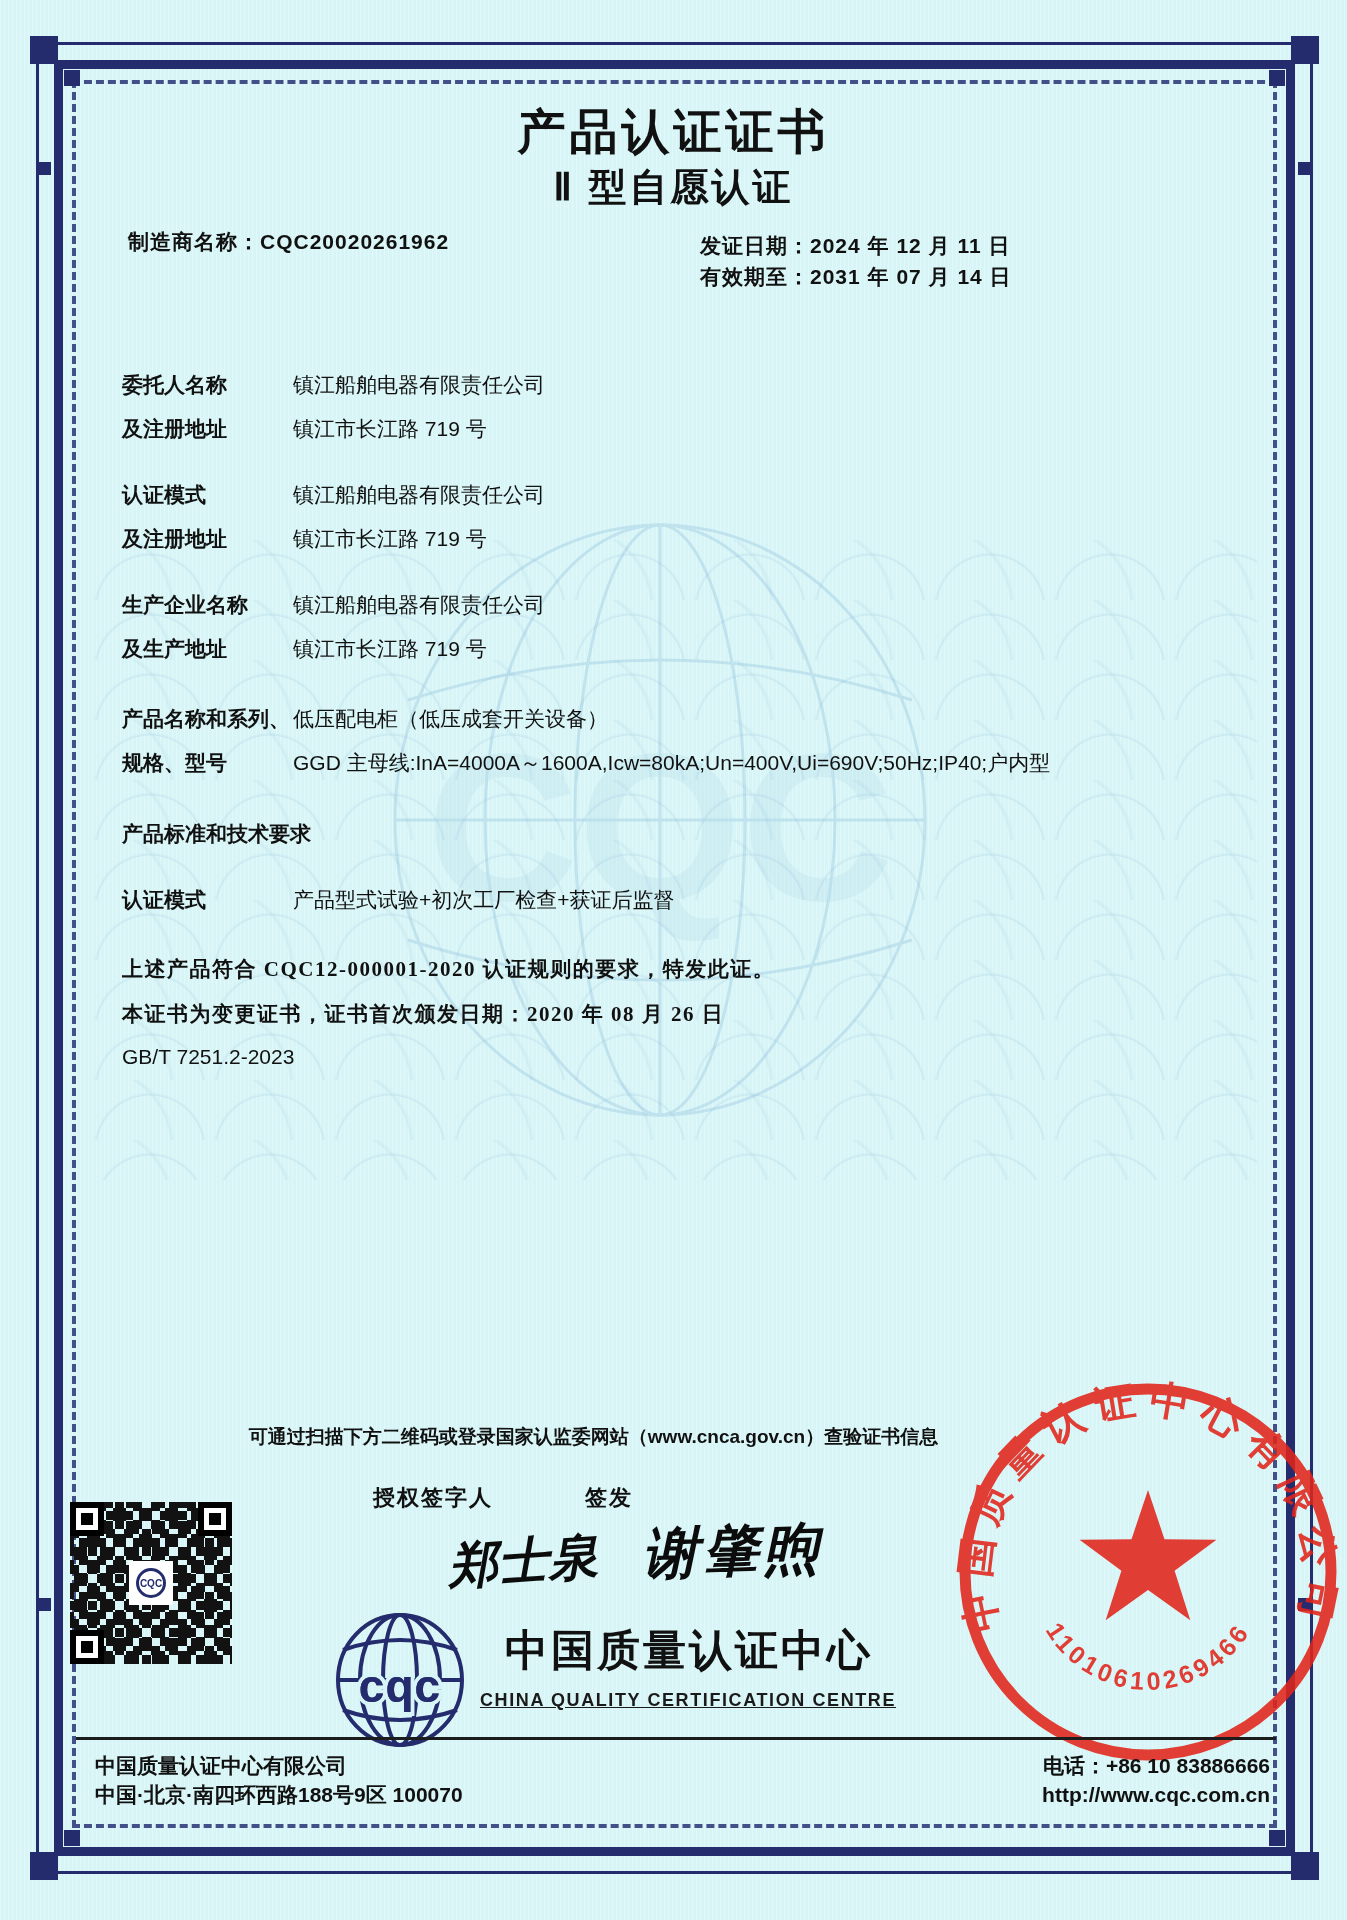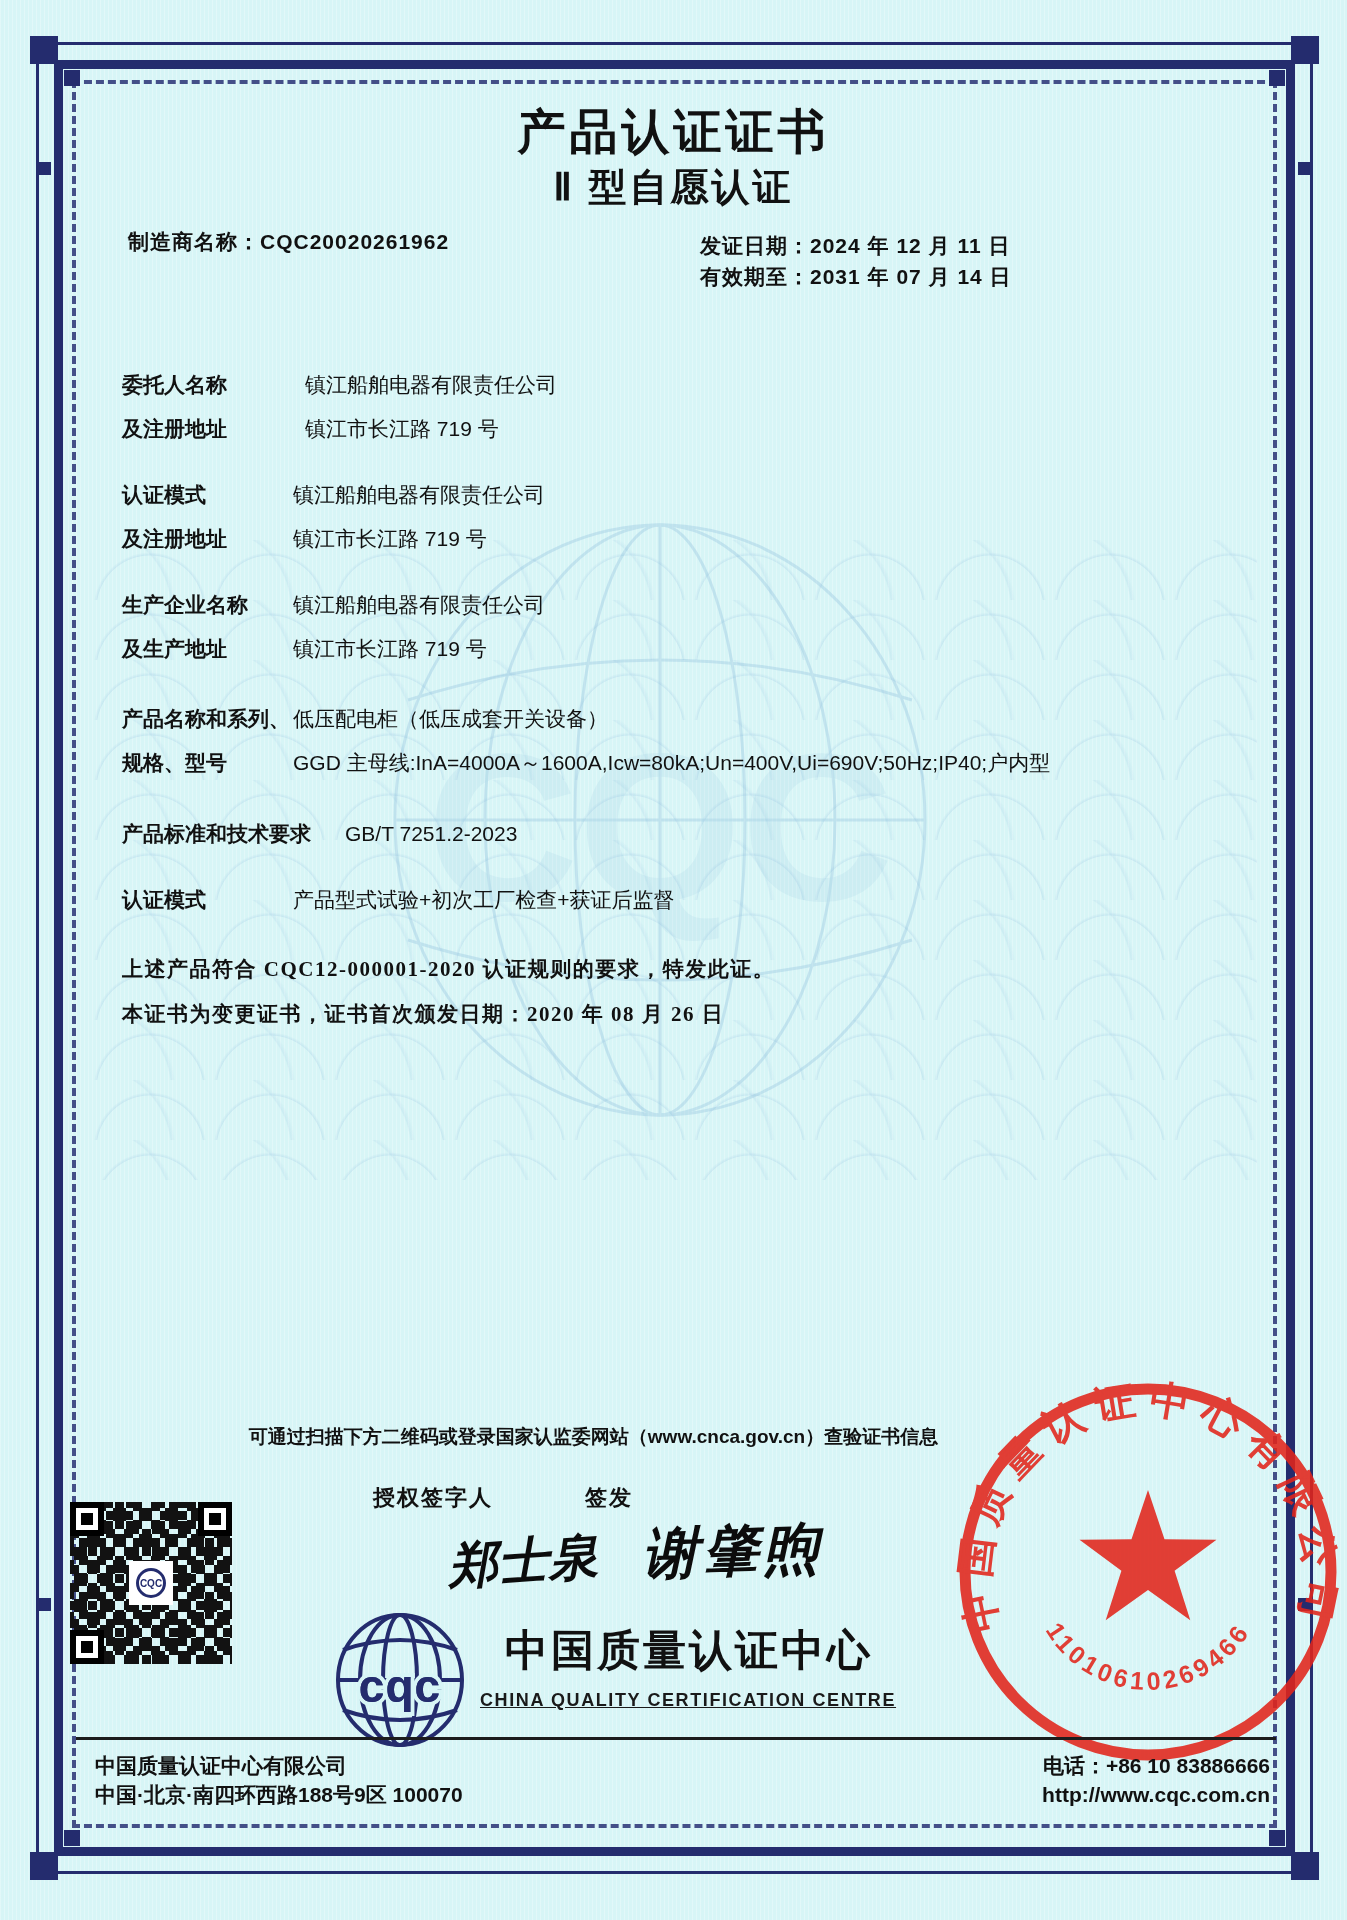"委托人名称" div.frow { gap: 12px -> none }
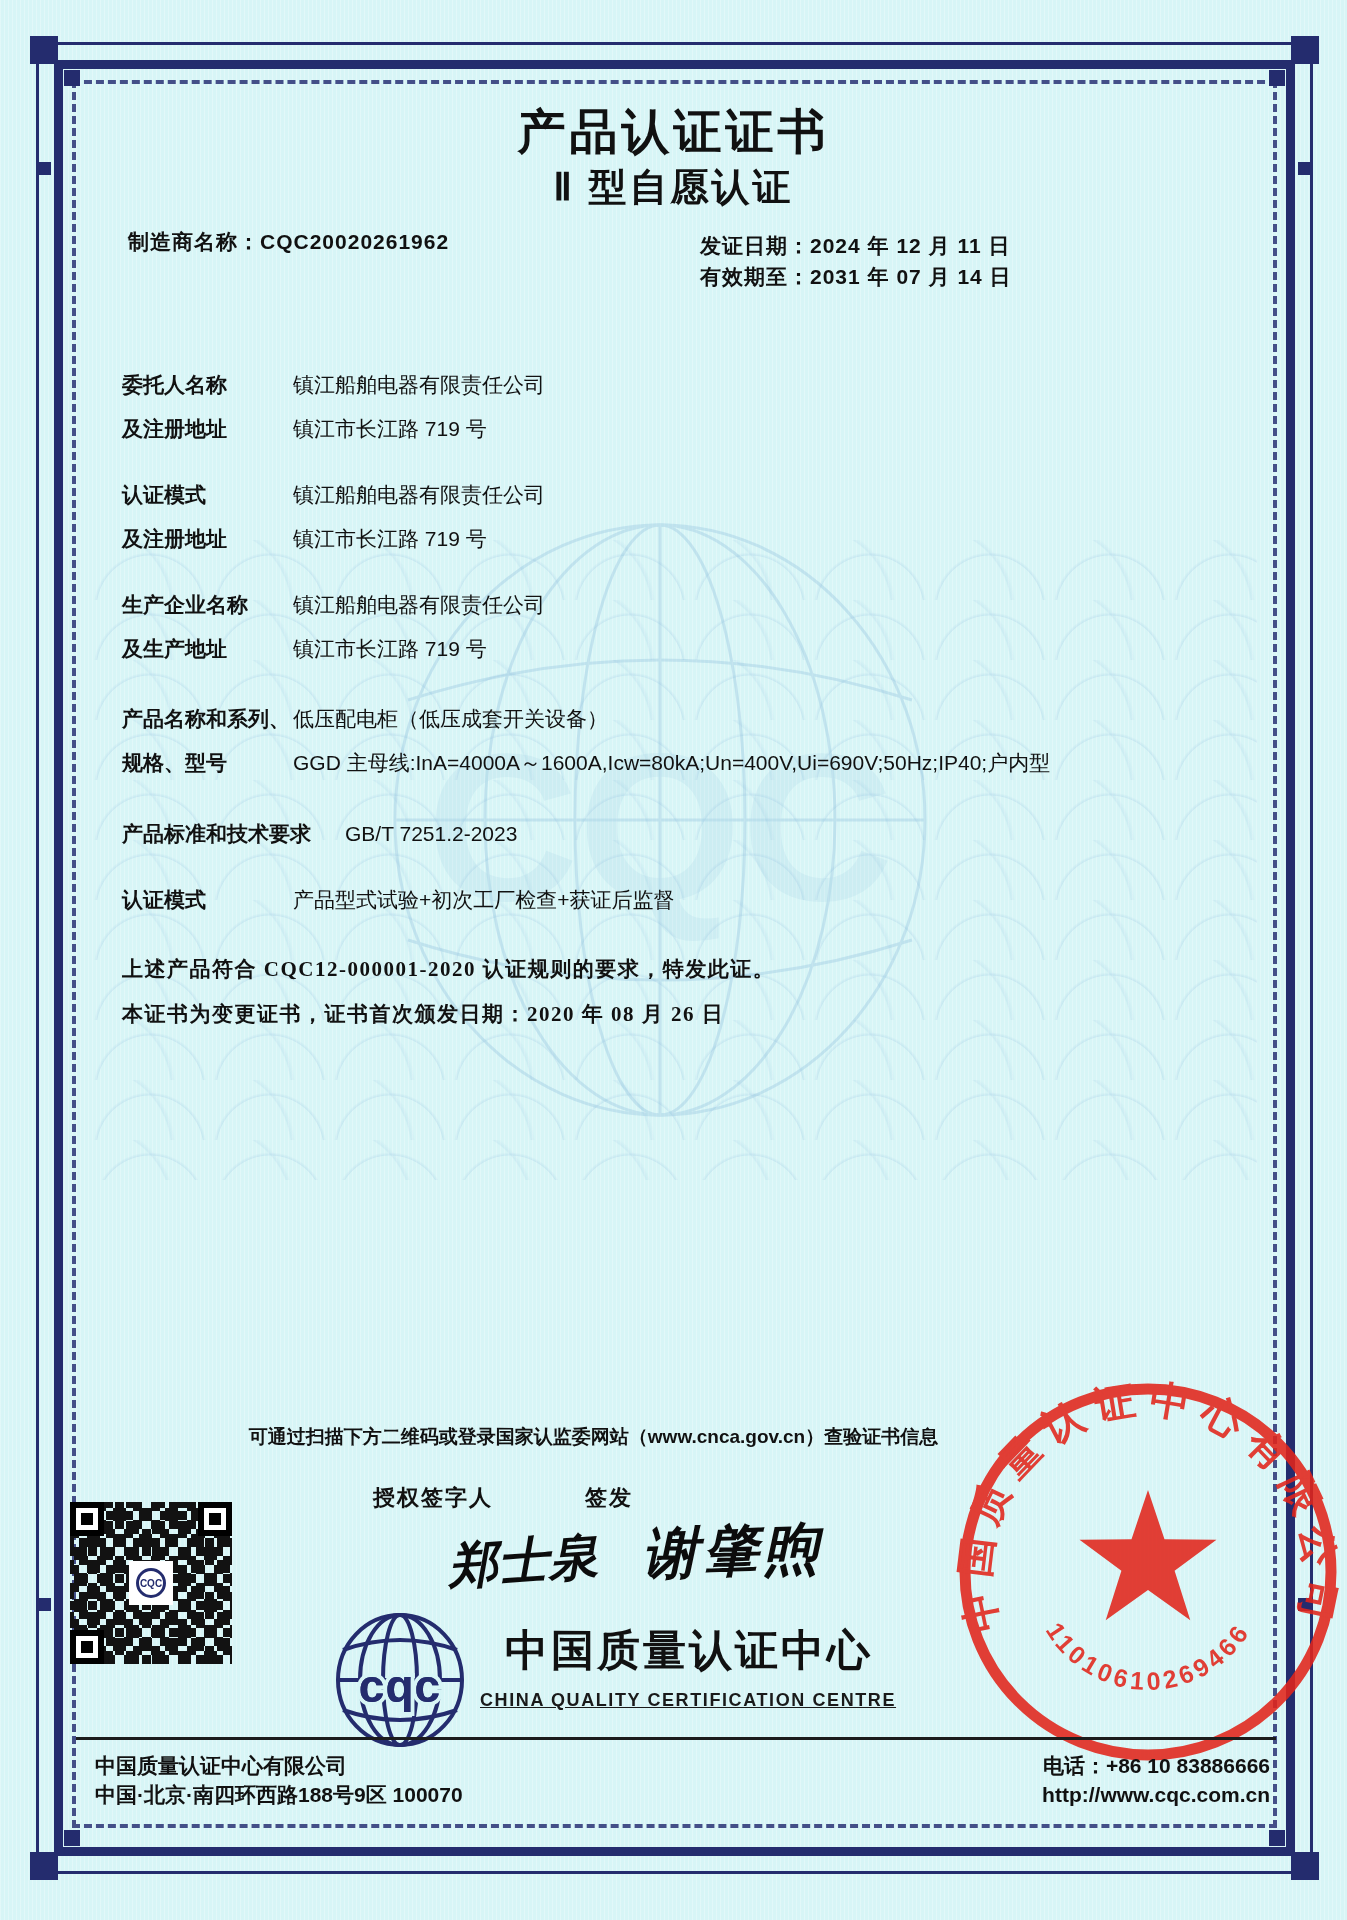"产品标准和技术要求" div.frow { flex-direction: none -> column }
